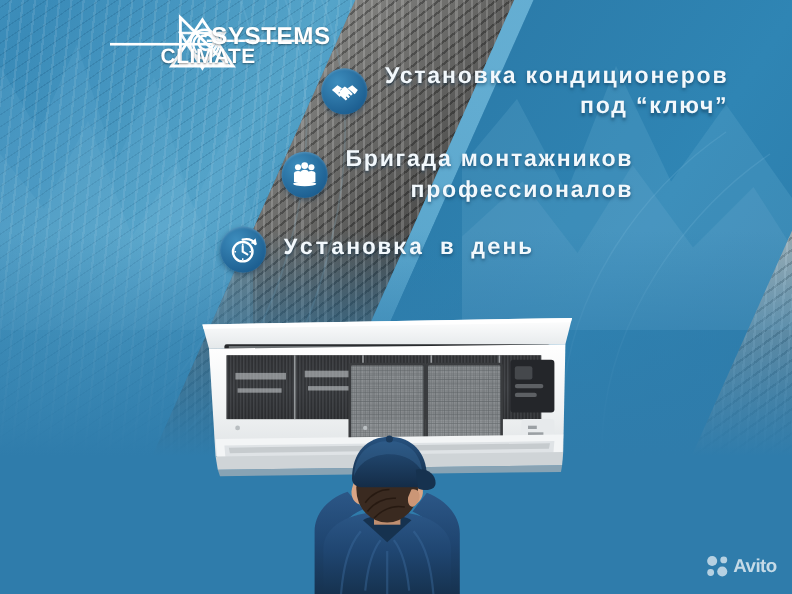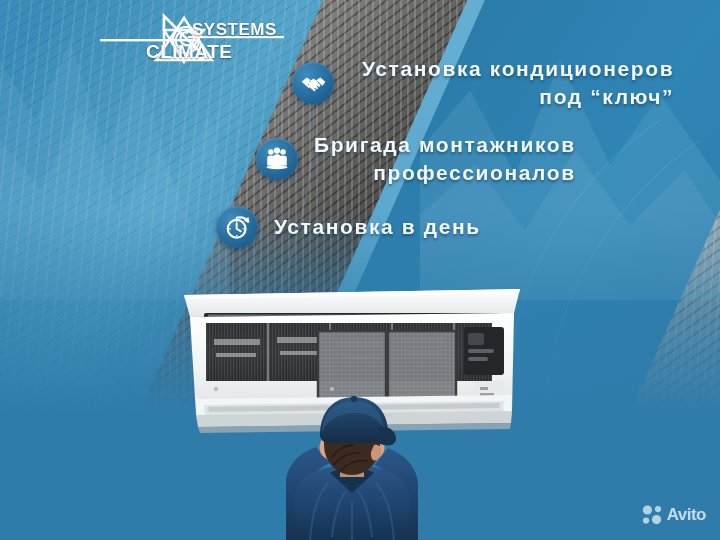"SYSTEMS" .logo-systems { font-size: 17px -> 22px }
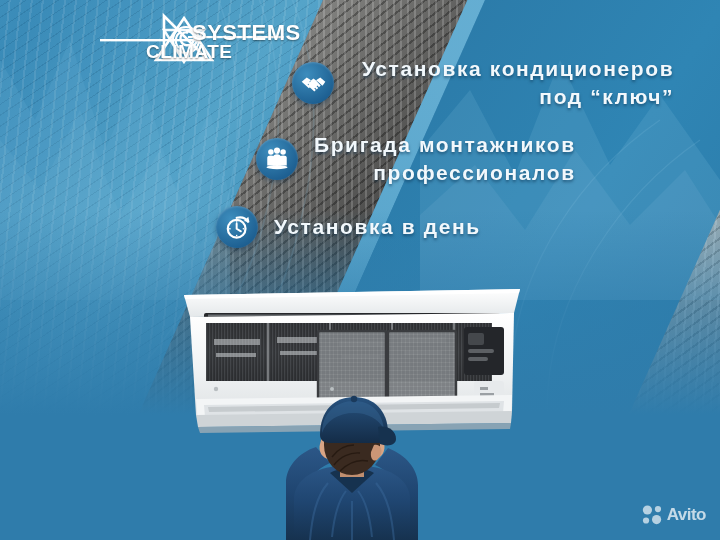"Установка кондиционеров" #feature-1 { gap: 12px -> none }
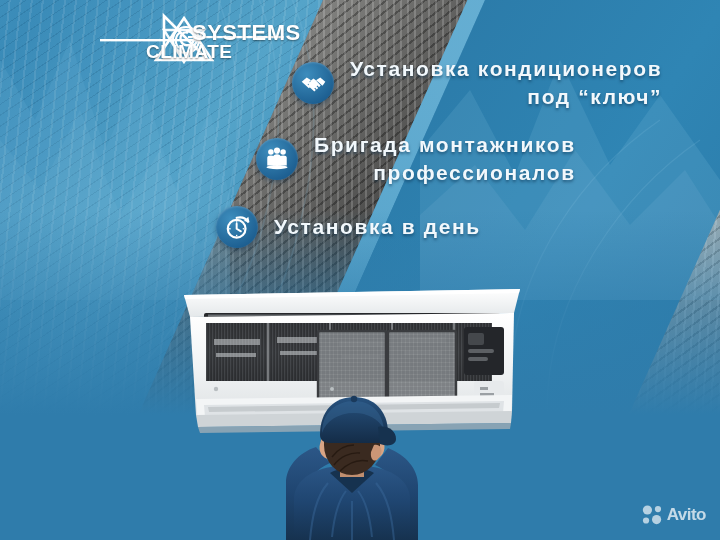"Установка в день" #feature-3 { font-family: none -> Liberation Mono, monospace; left: 216px -> 200px }
